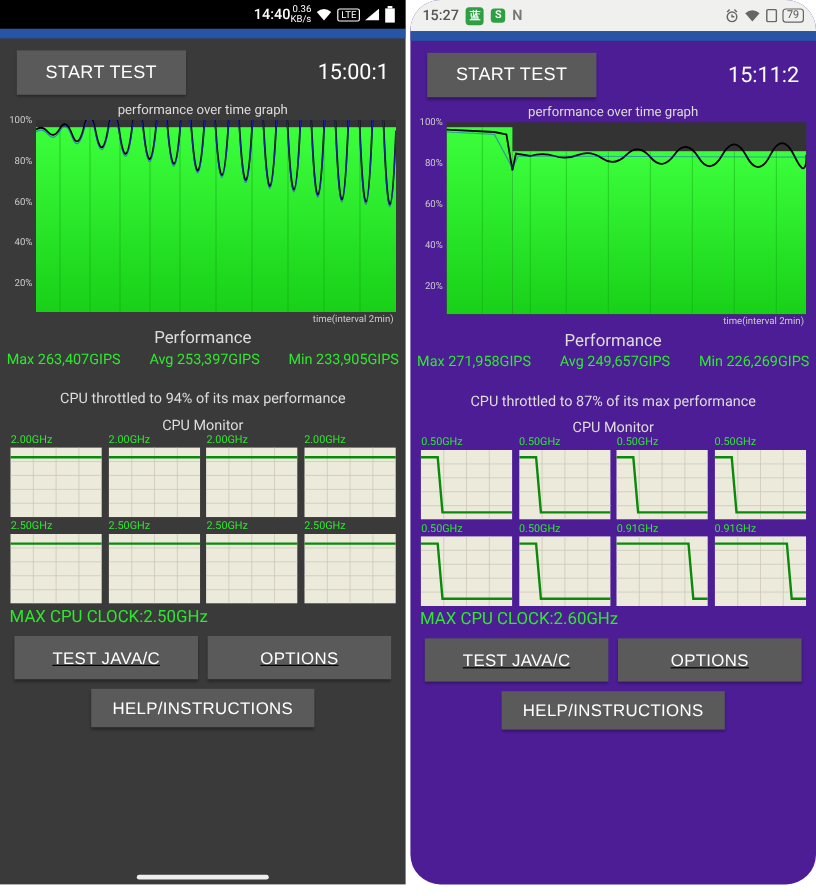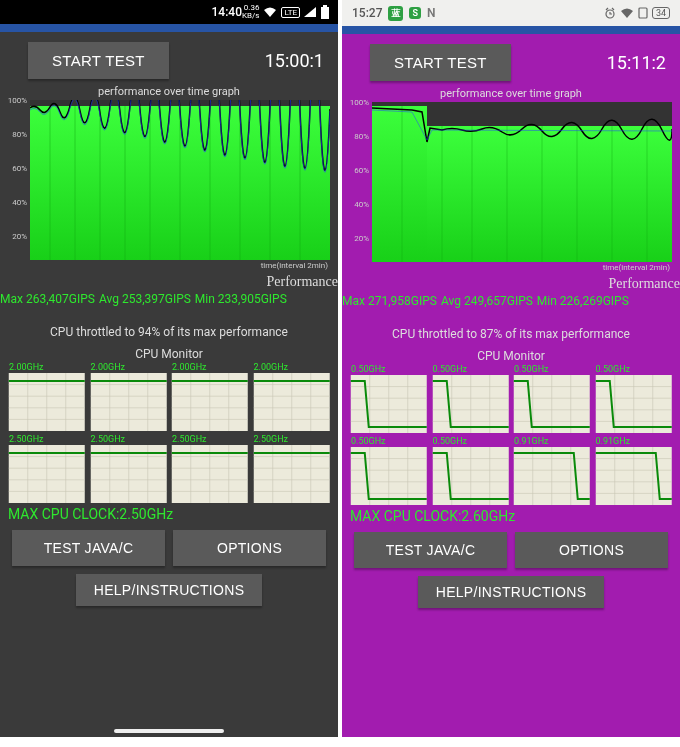"15:27" div.phone { background: #a21caf -> #4c1d95; border-radius: none -> 25px }
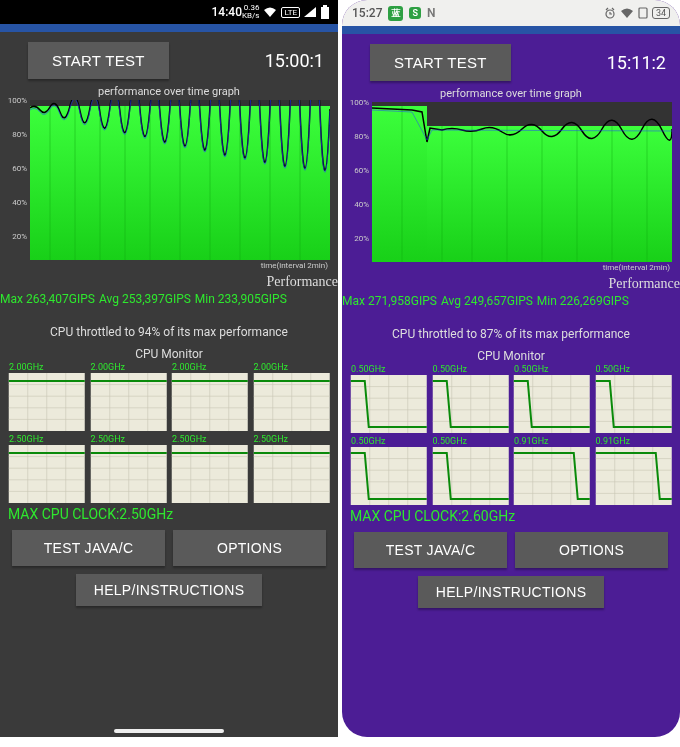"34" span.badge-battery { text: 34 -> 79 }
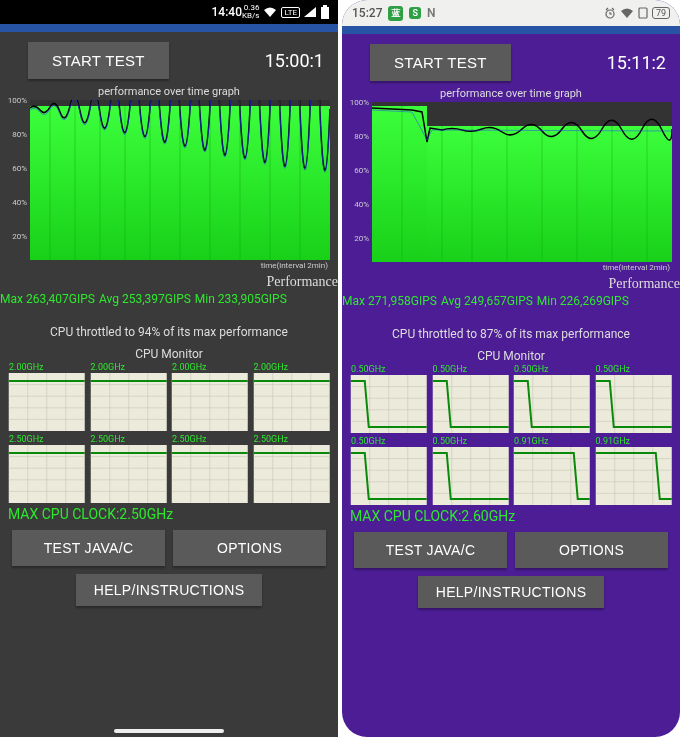"START TEST" .btn-wide { margin-left: 14px -> none }
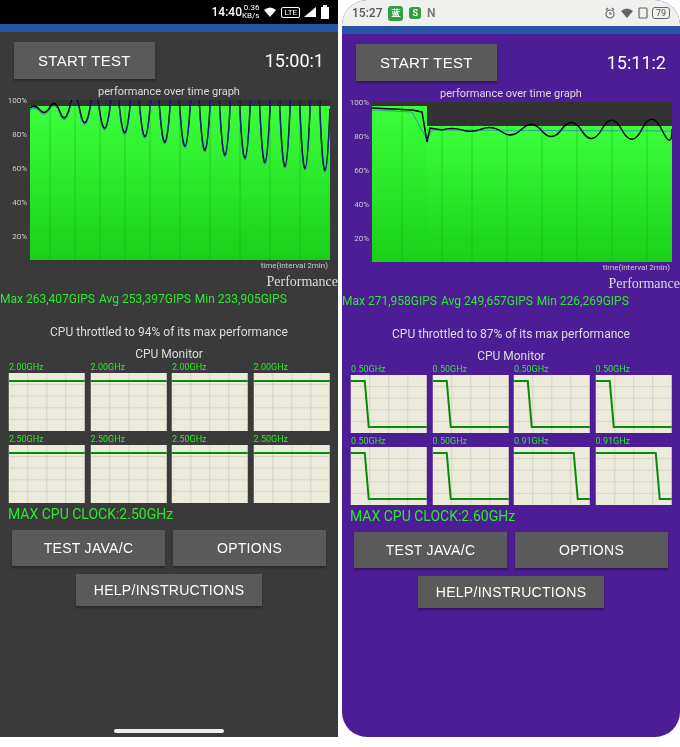"Performance" .perf-heading { font-family: Liberation Serif, serif -> none; text-align: right -> center }
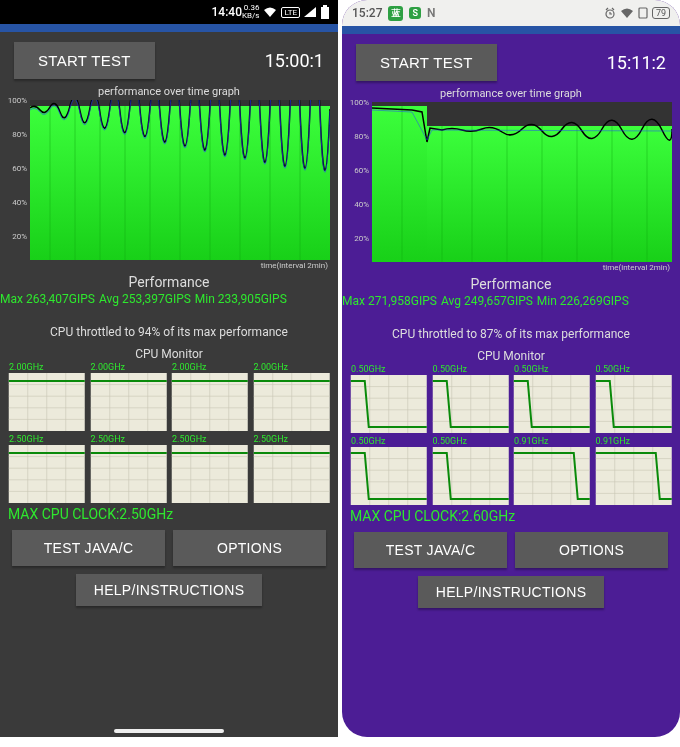"Max 263,407GIPS" .perf-stats { gap: 4px -> 24px; justify-content: flex-start -> center }
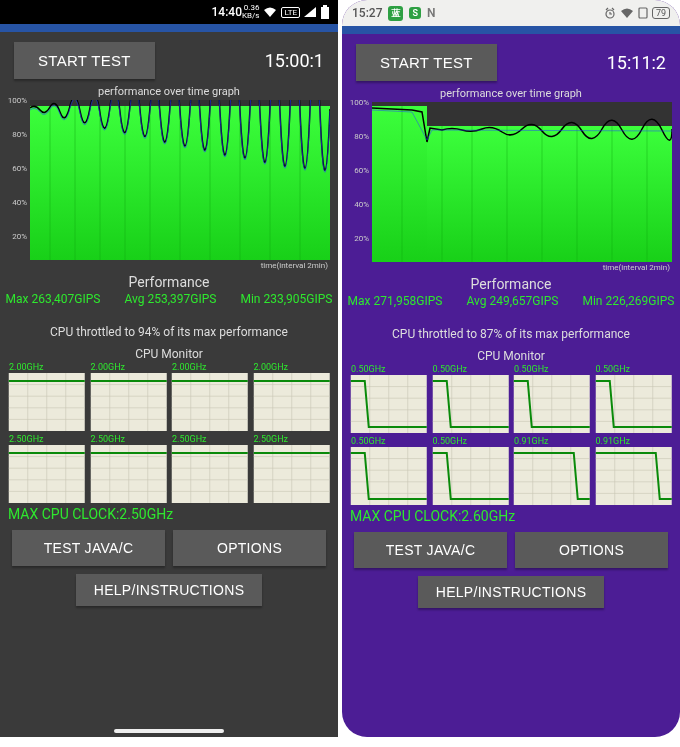"TEST JAVA/C" .btn-row { text-decoration: none -> underline }
